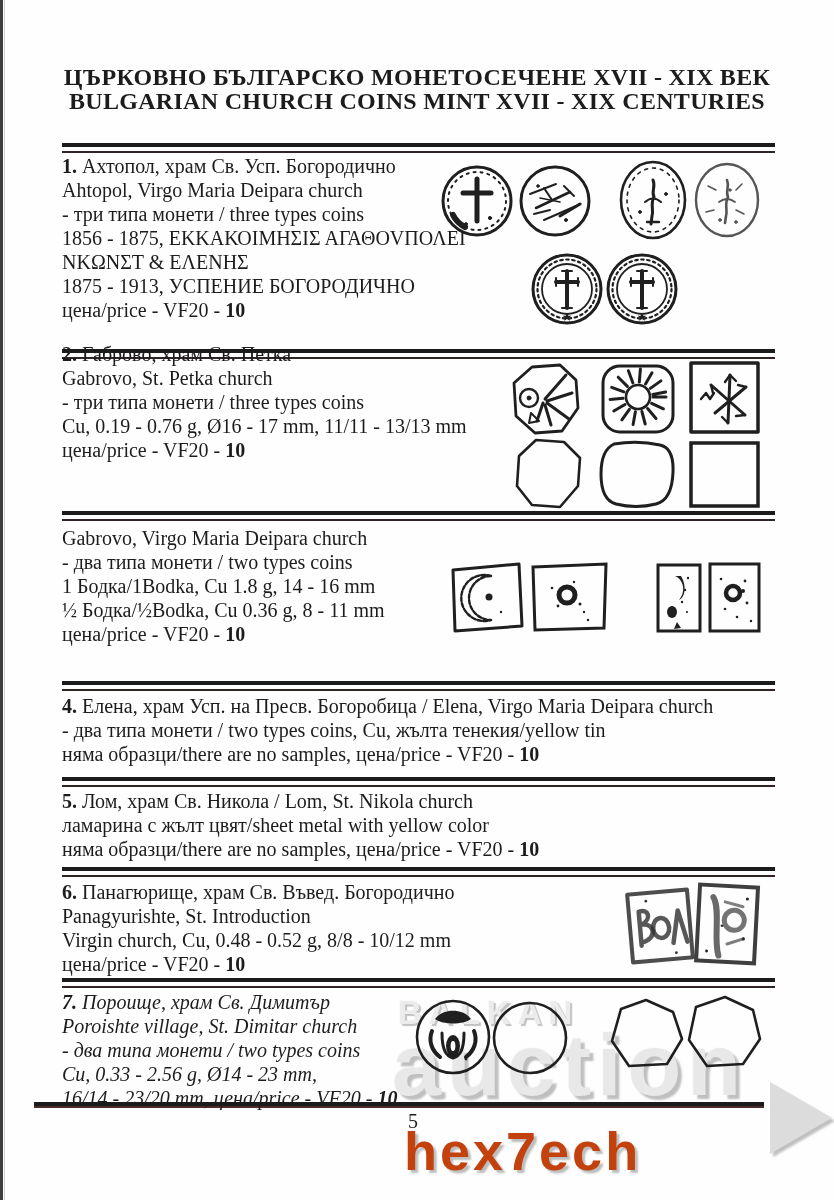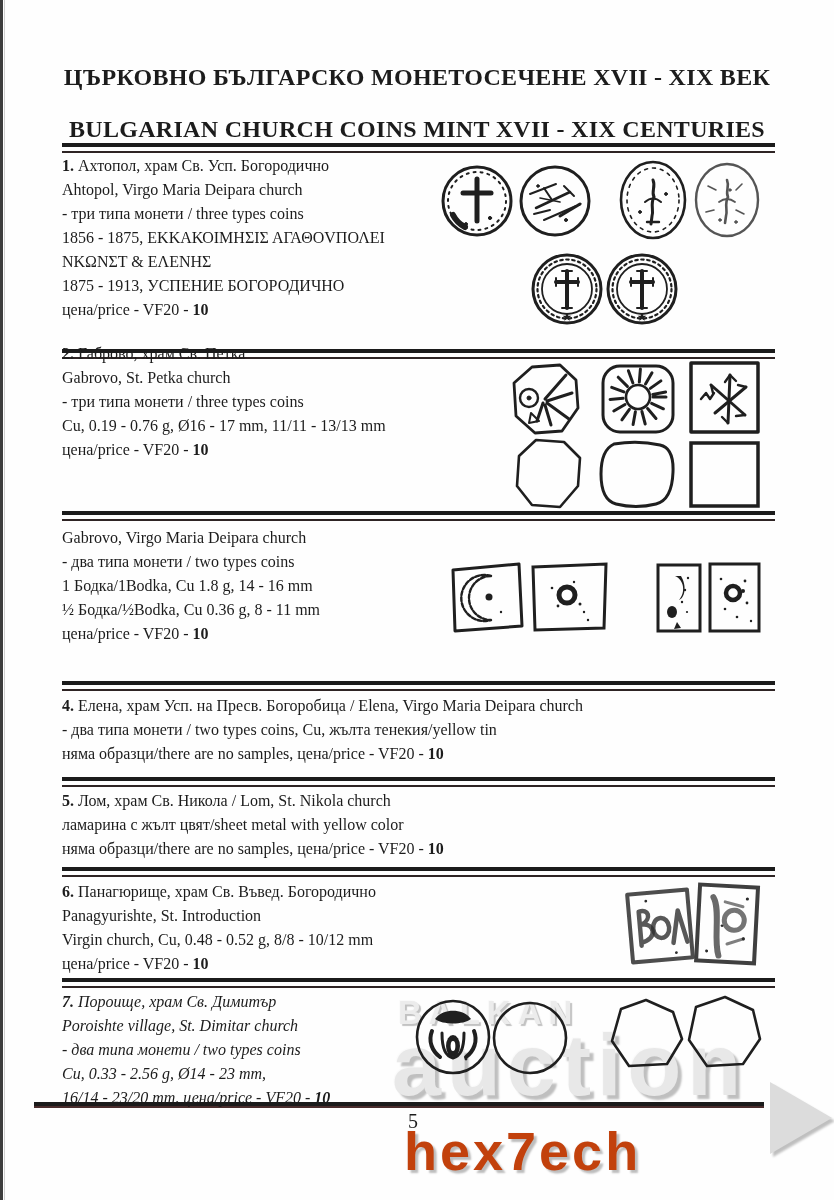"BULGARIAN CHURCH COINS MINT XVII" div.hdr { top: 116px -> 88px }
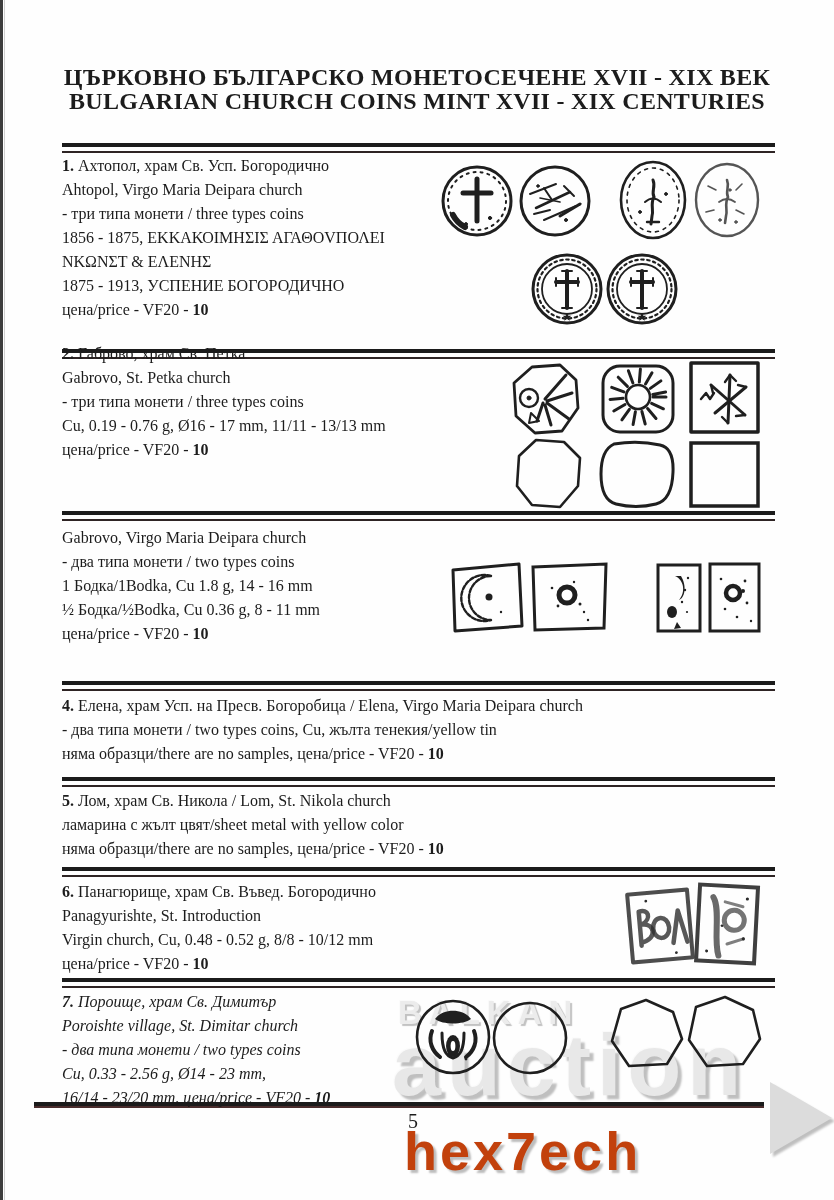"1. Ахтопол, храм Св. Усп." .entry { font-size: 16px -> 20px }
